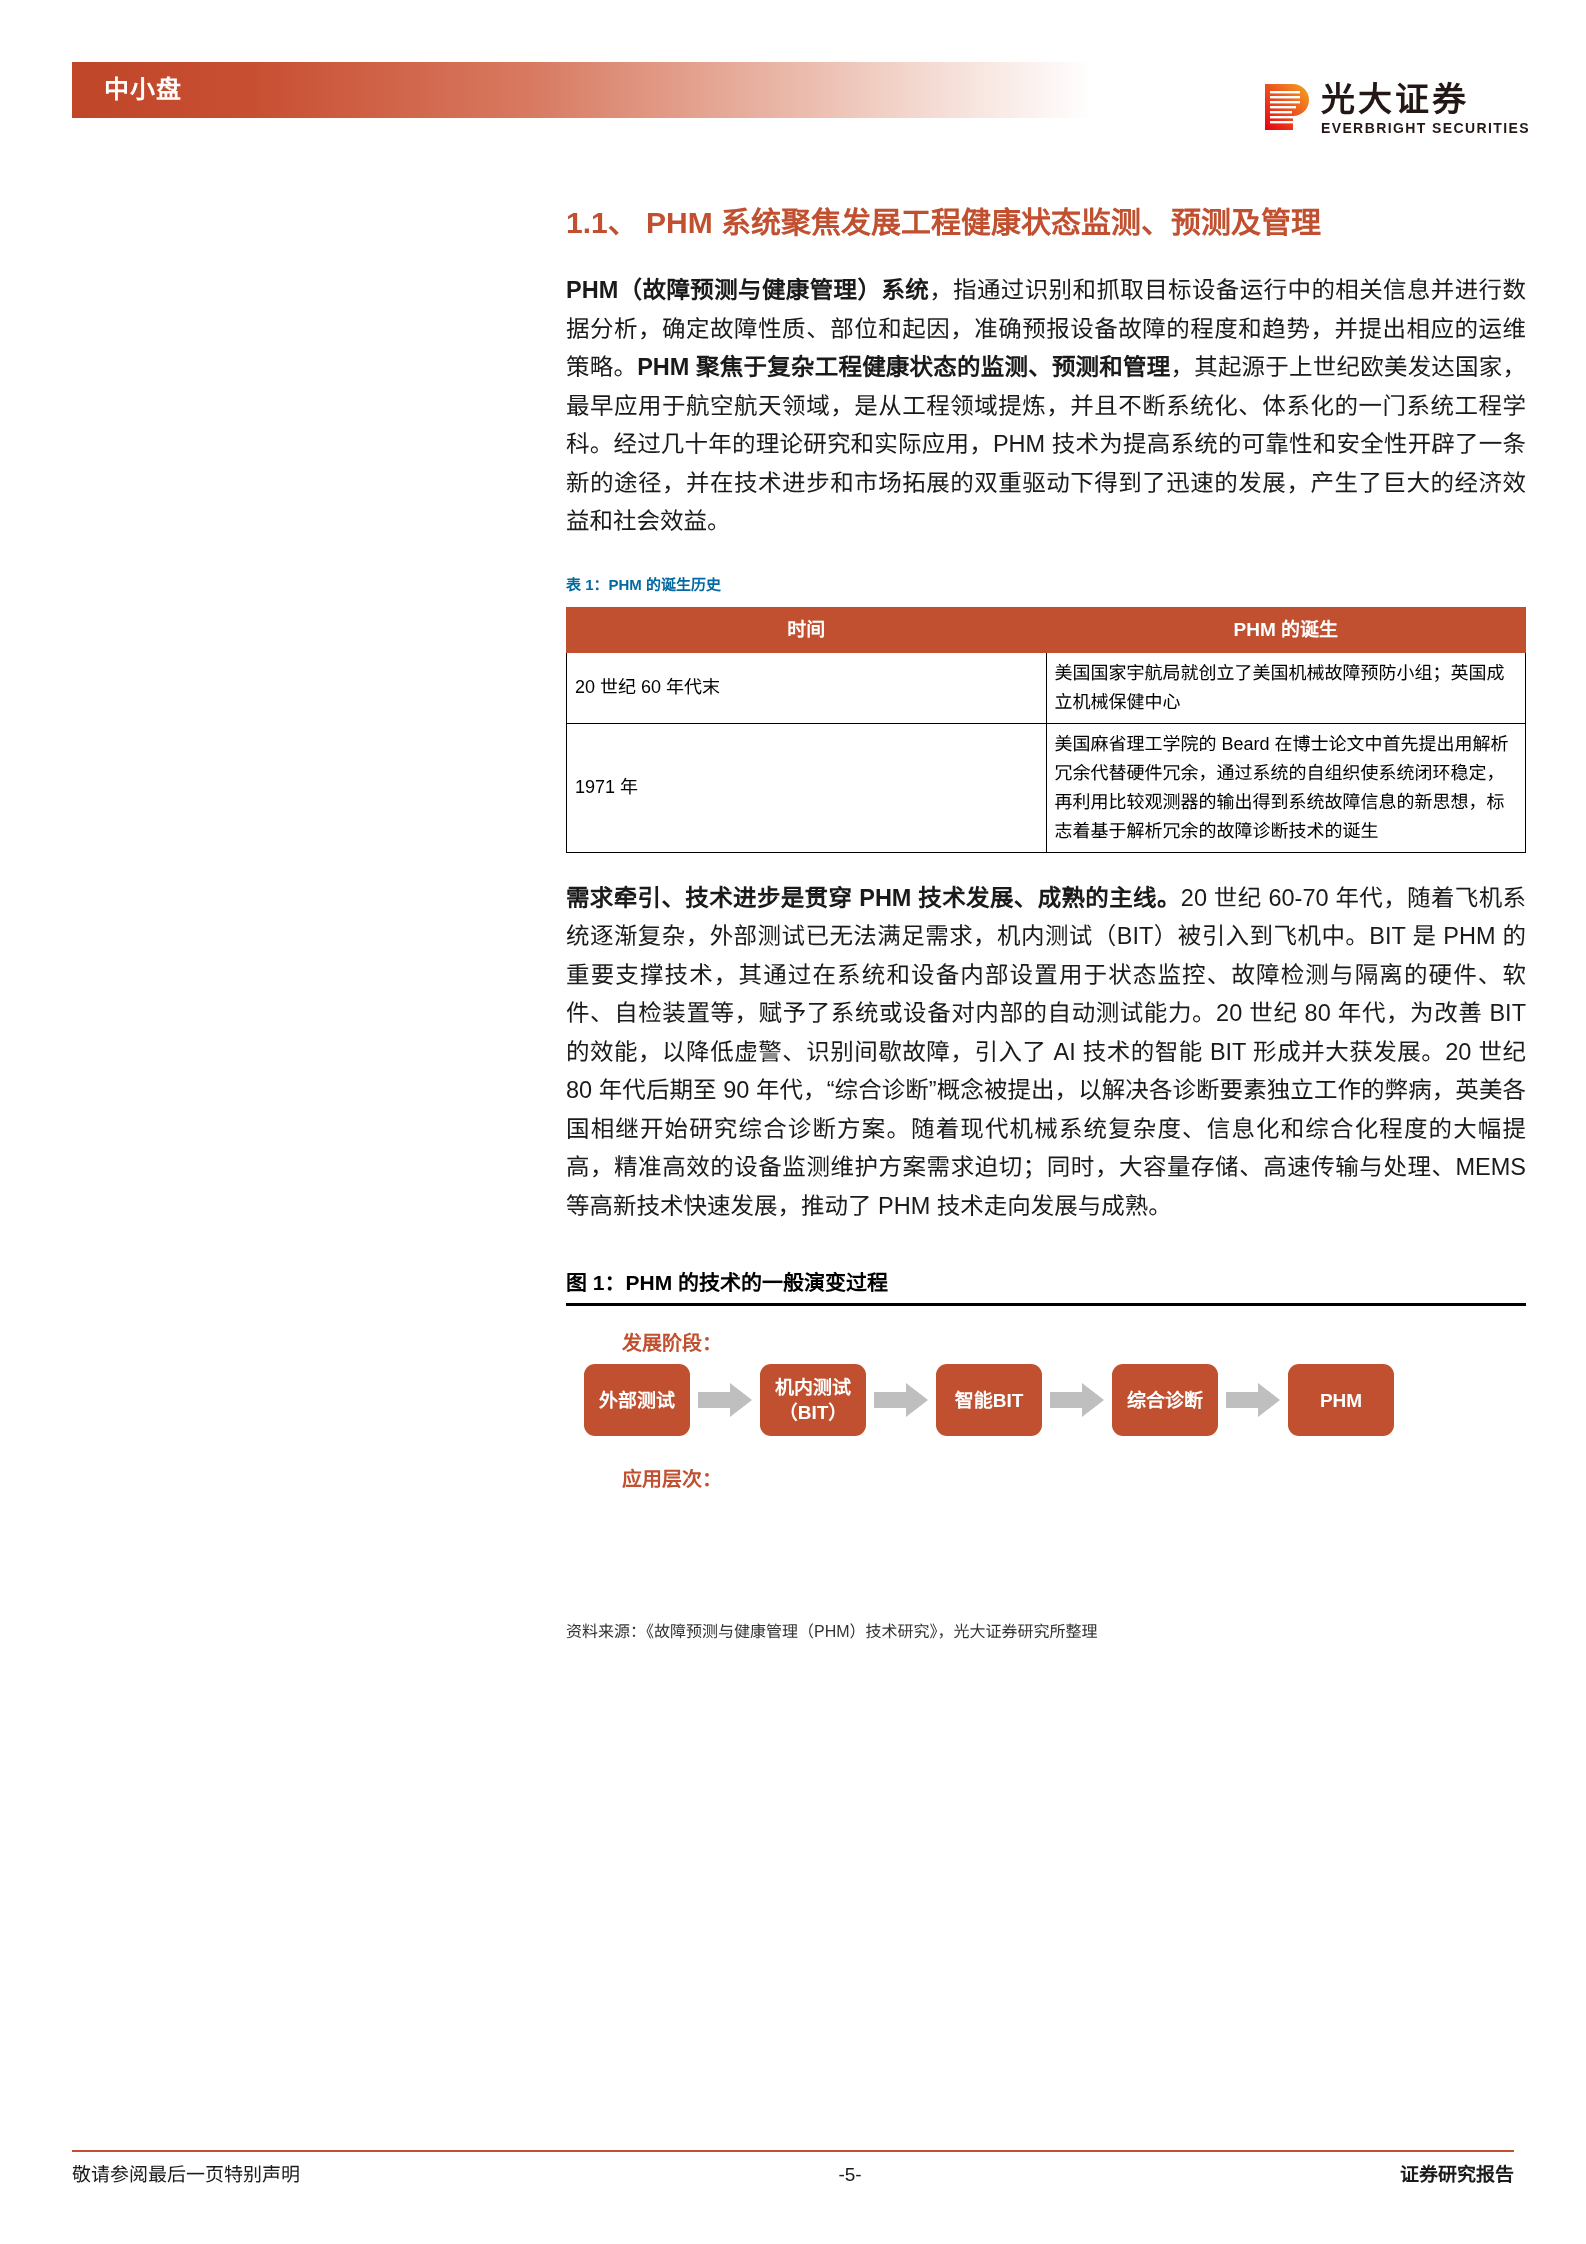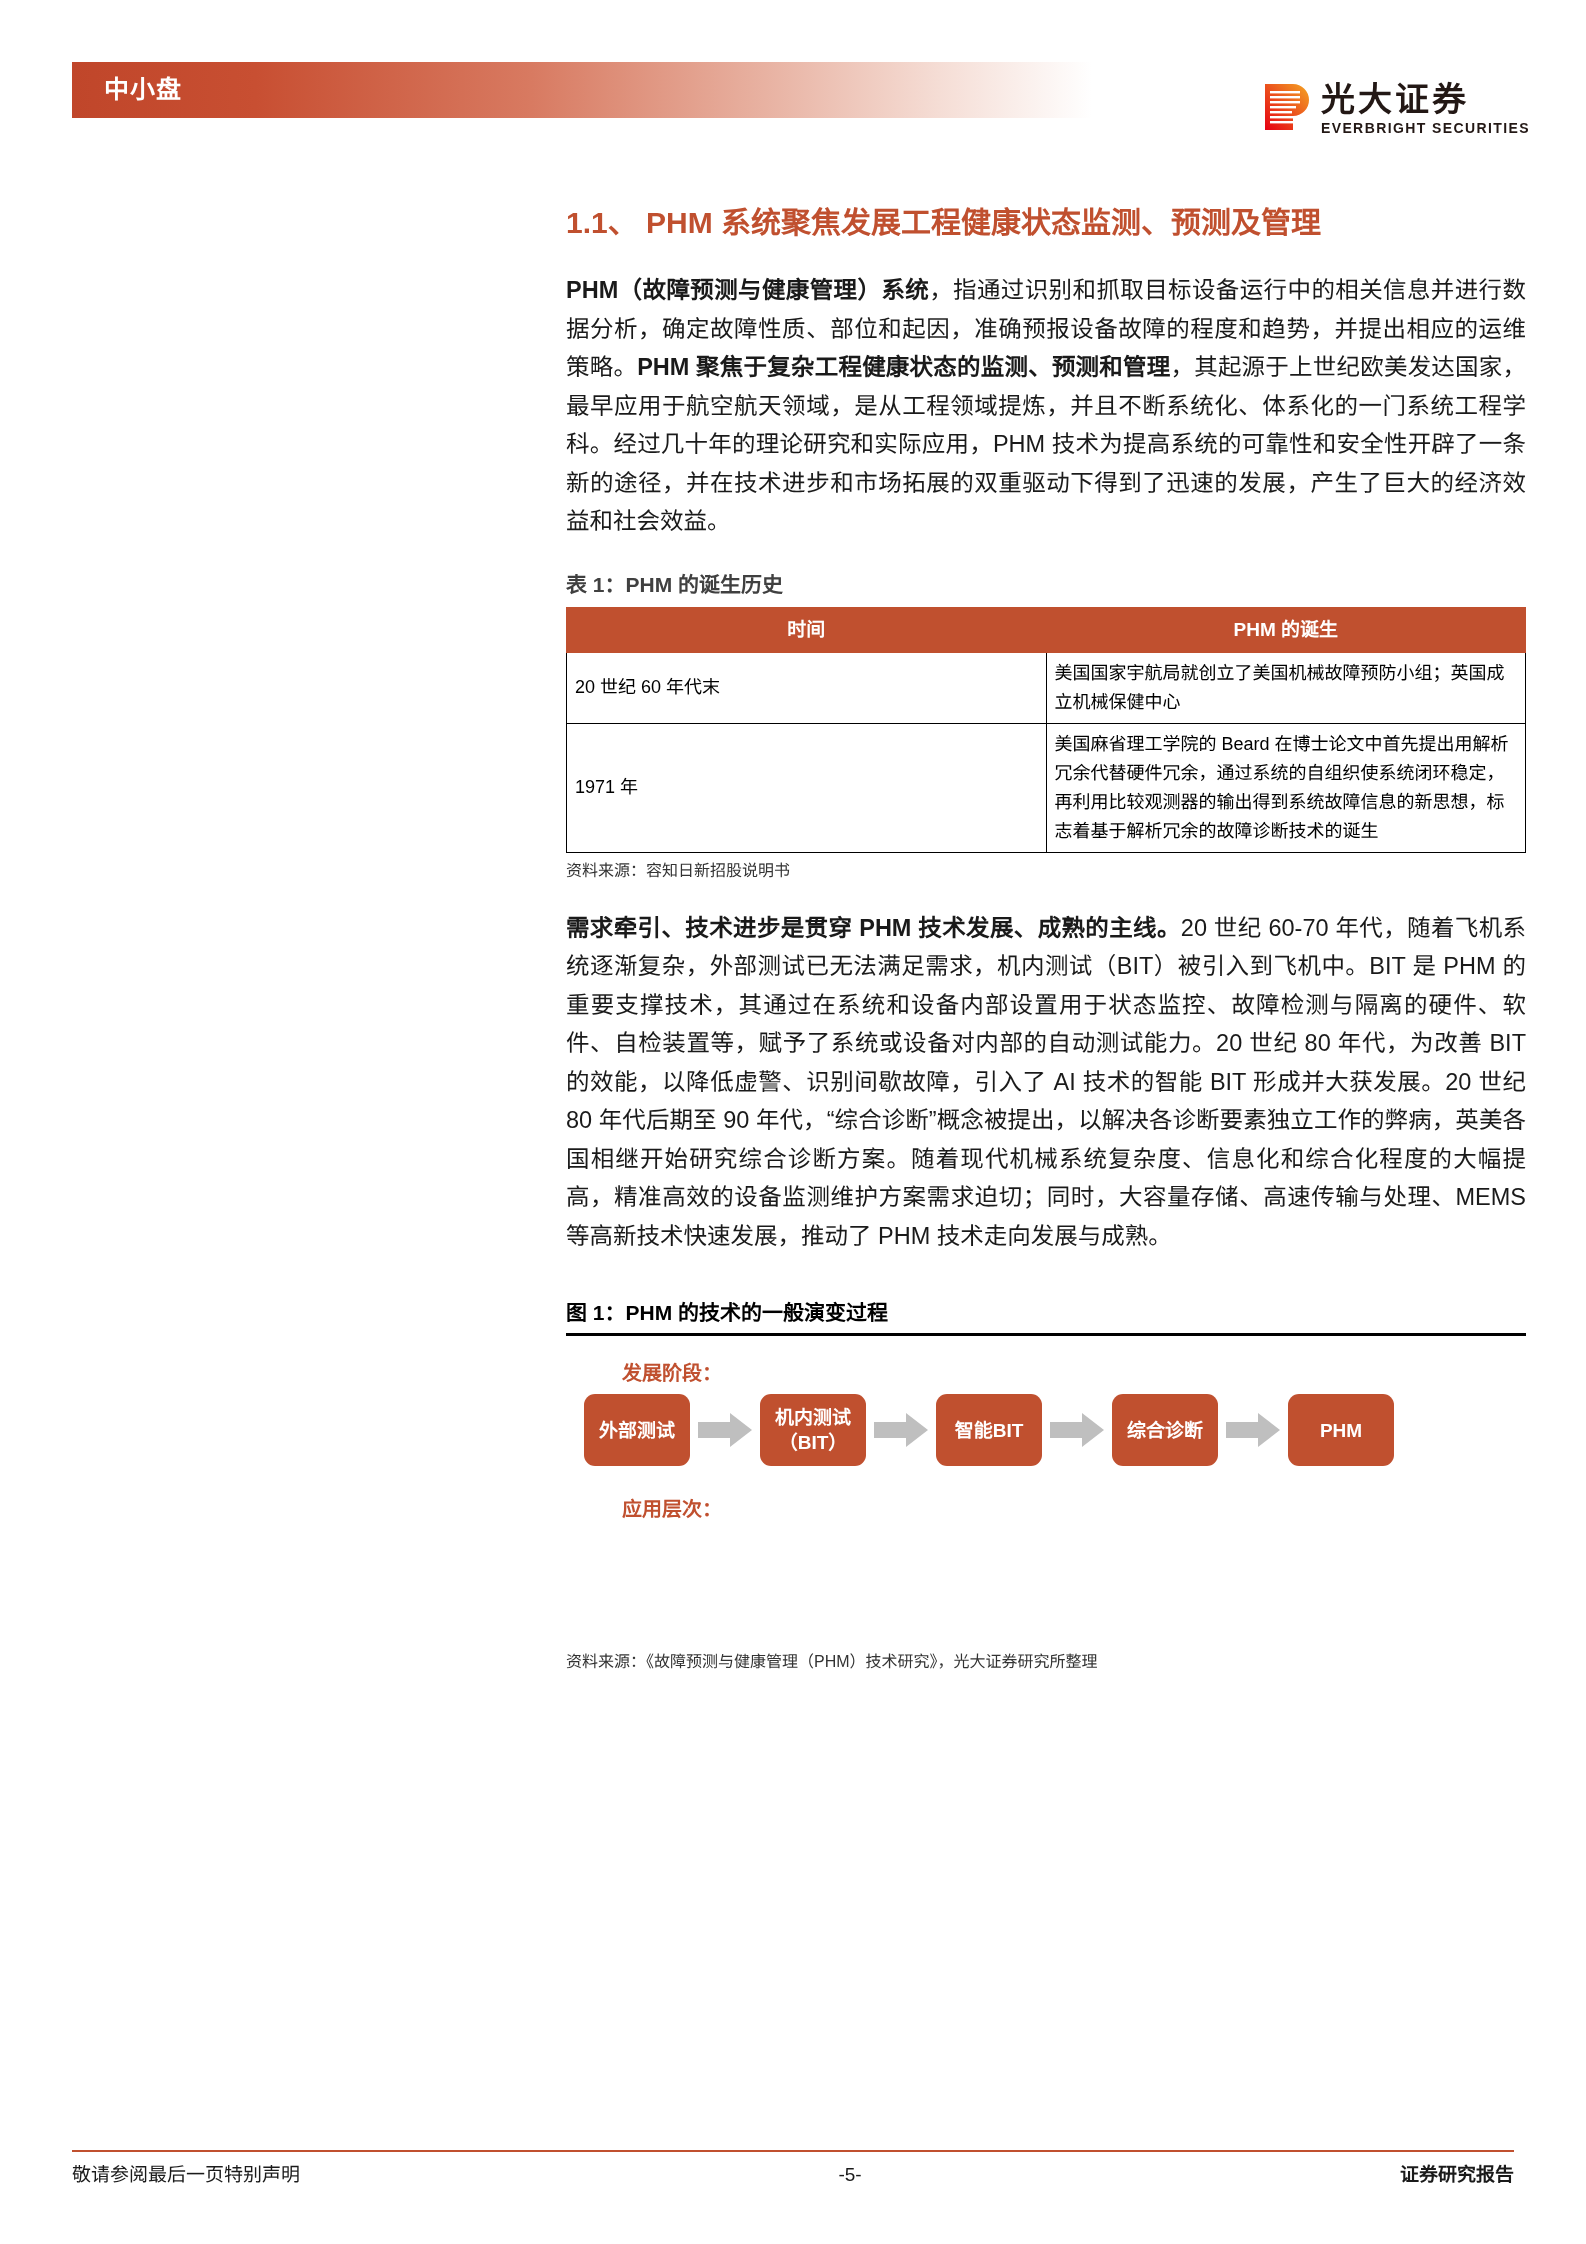"表 1：PHM 的诞生历史" .table-caption { color: #404040 -> #0369a1; font-size: 21px -> 15px }
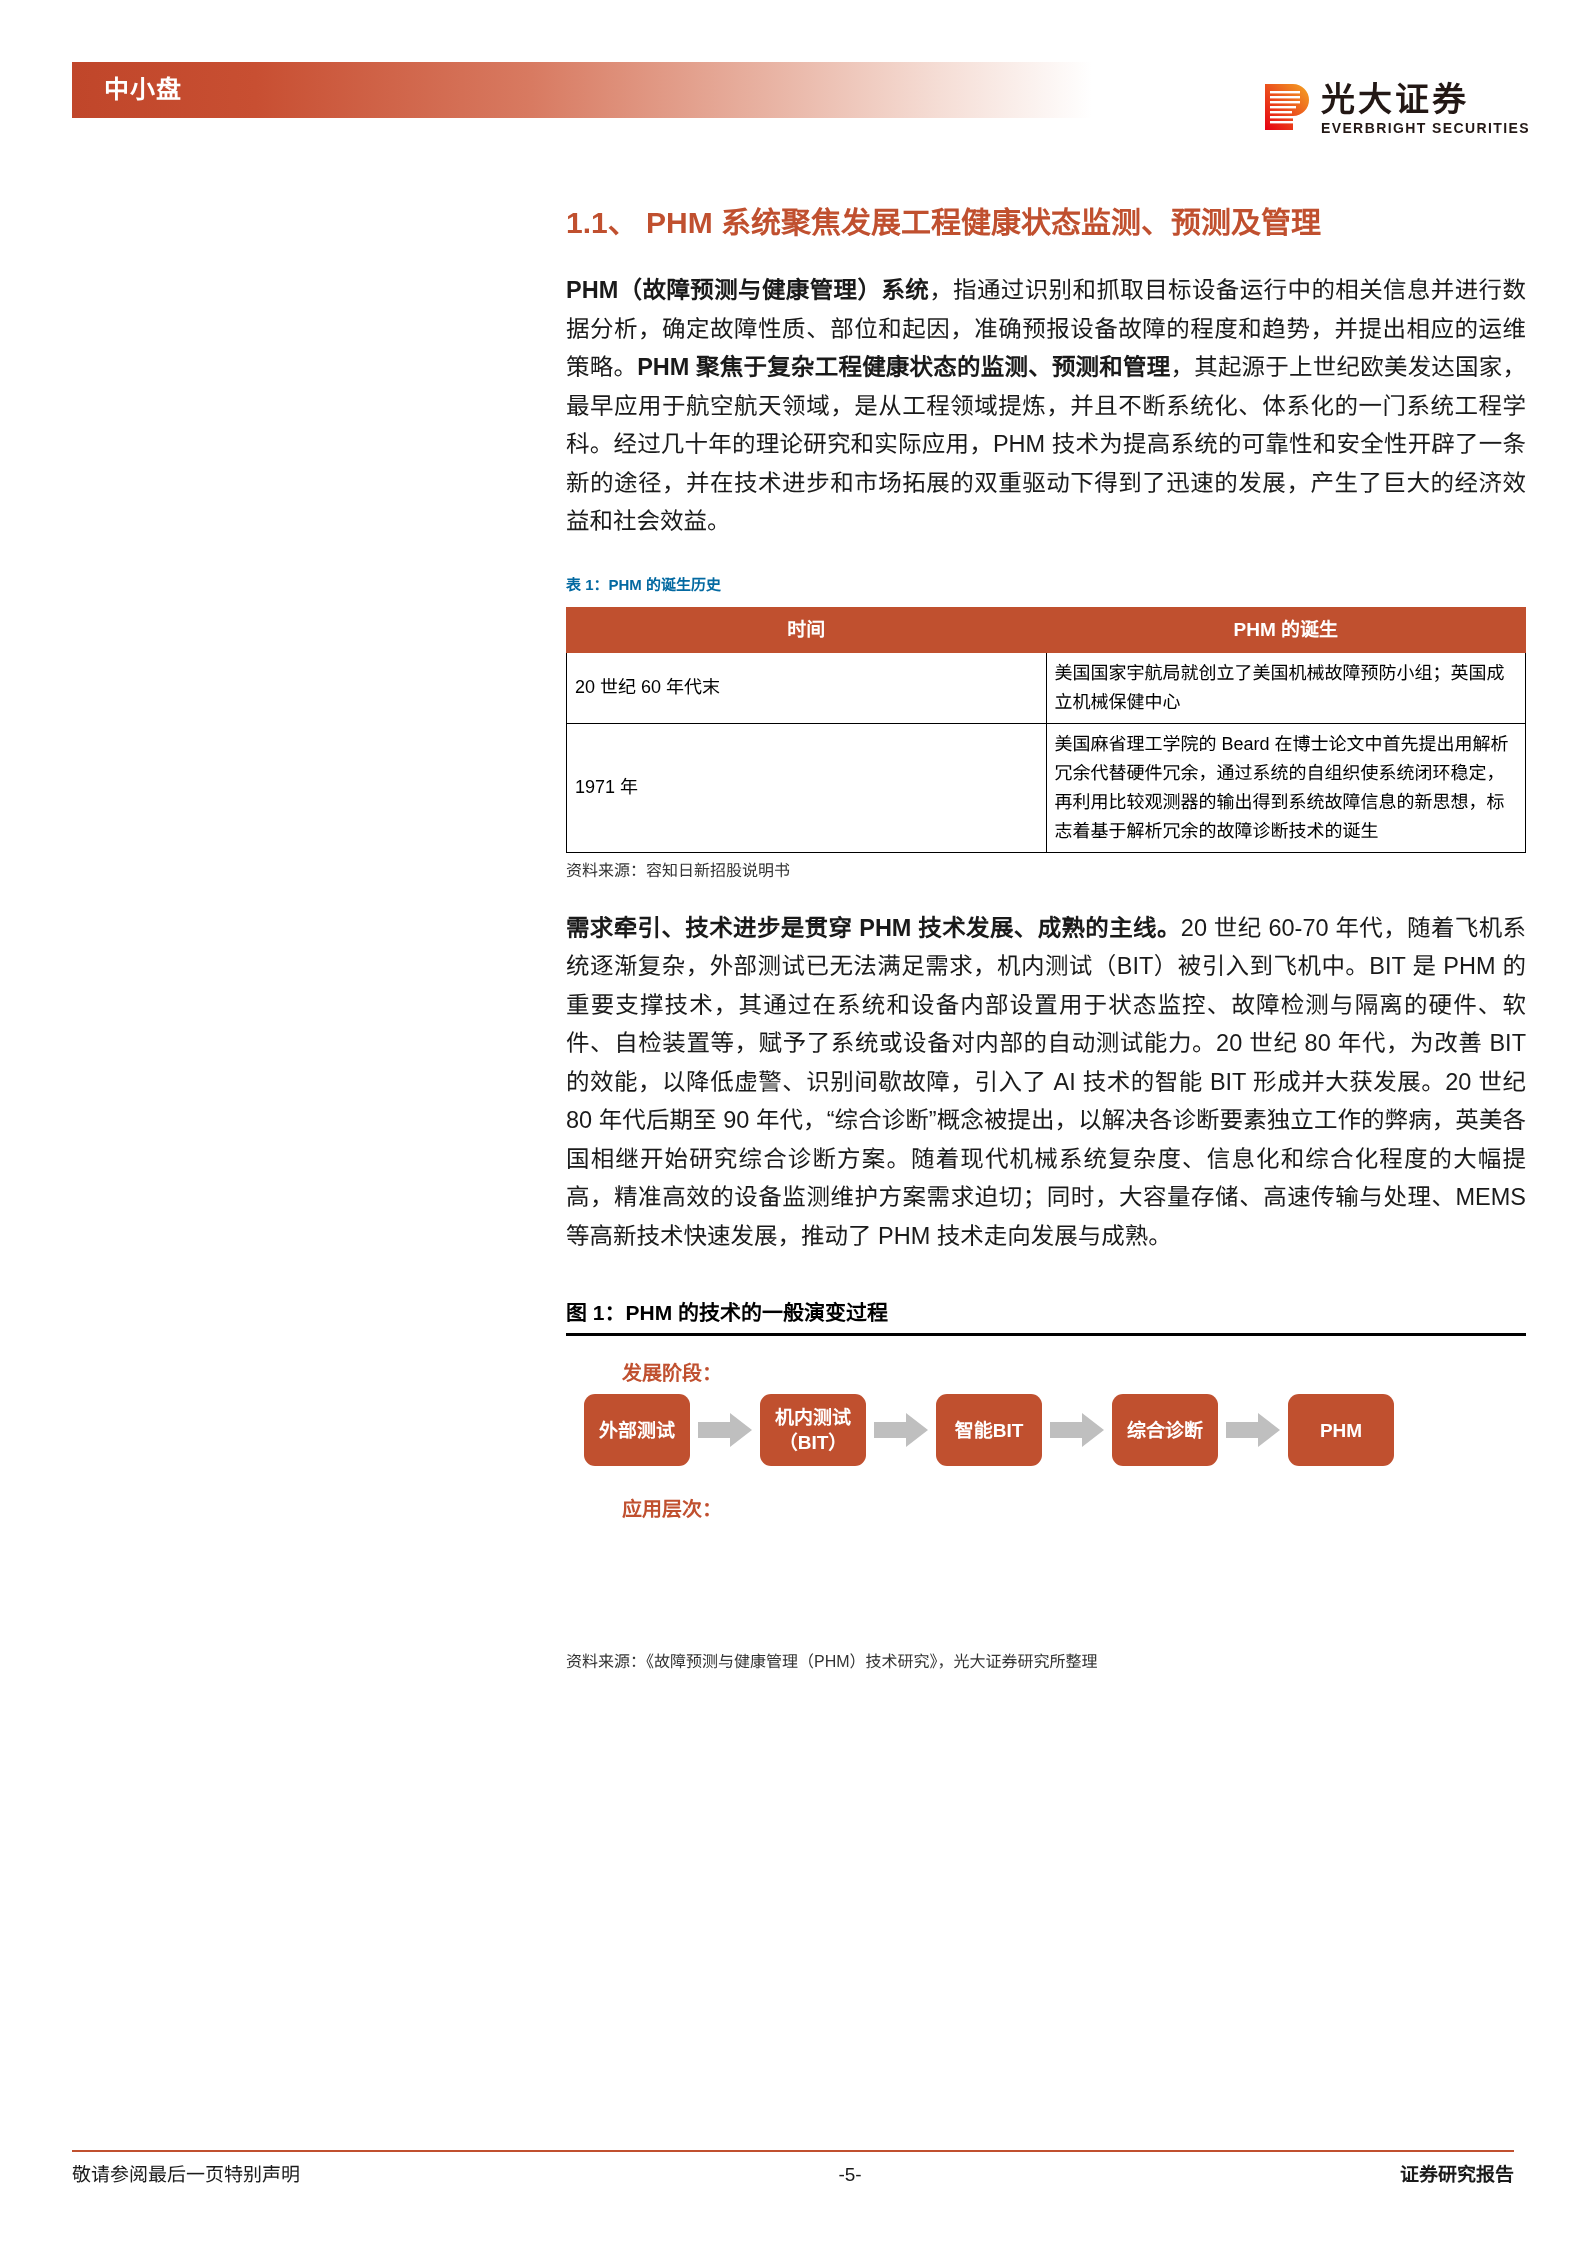"资料来源：容知日新招股说明书" div.src-note { html: <div>资料来源：容知日新招股说明书</div> -> none }
